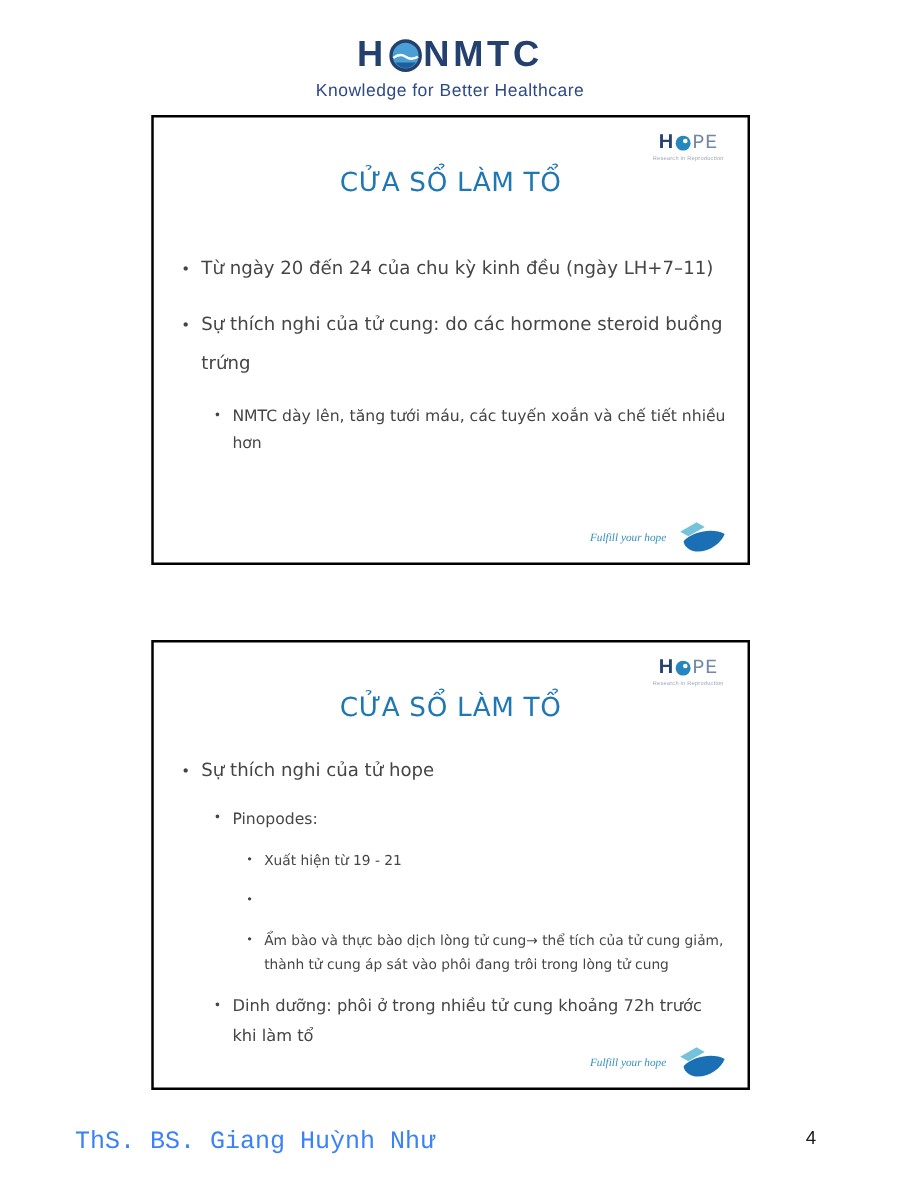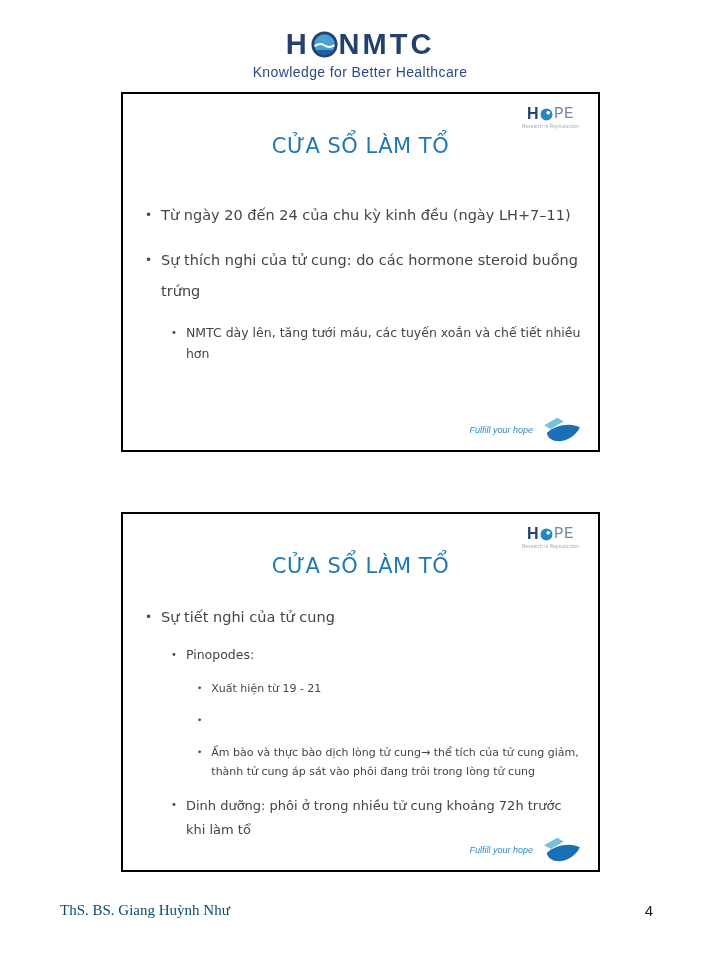"Fulfill your hope" .fulfill-text { font-family: Liberation Sans, sans-serif -> Liberation Serif, serif }
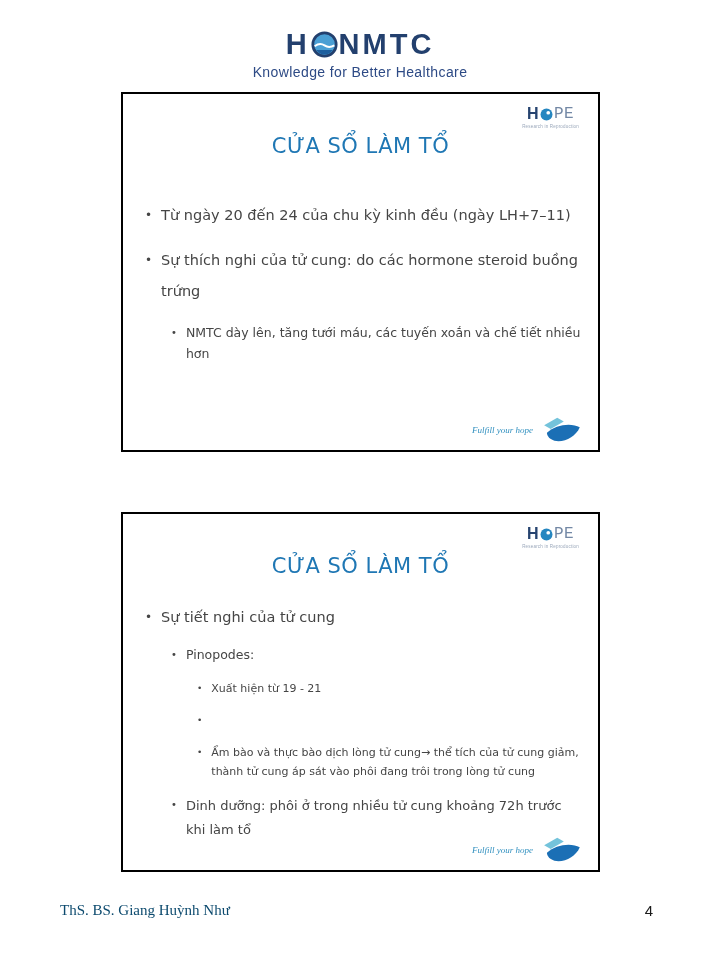"Sự tiết nghi của tử" span { text: tiết nghi của tử cung -> thích nghi của tử hope }
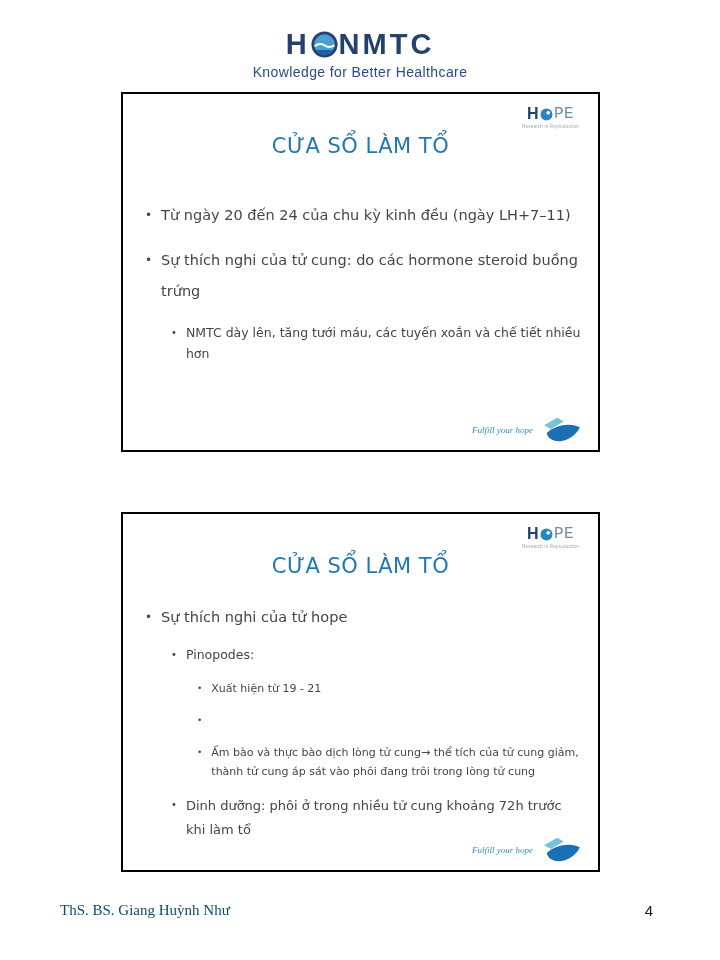"ThS. BS. Giang Huỳnh Như" .footer-author { color: #0c4a6e -> #3b82f6; font-family: Liberation Serif, serif -> Liberation Mono, monospace; font-size: 15px -> 20px }
